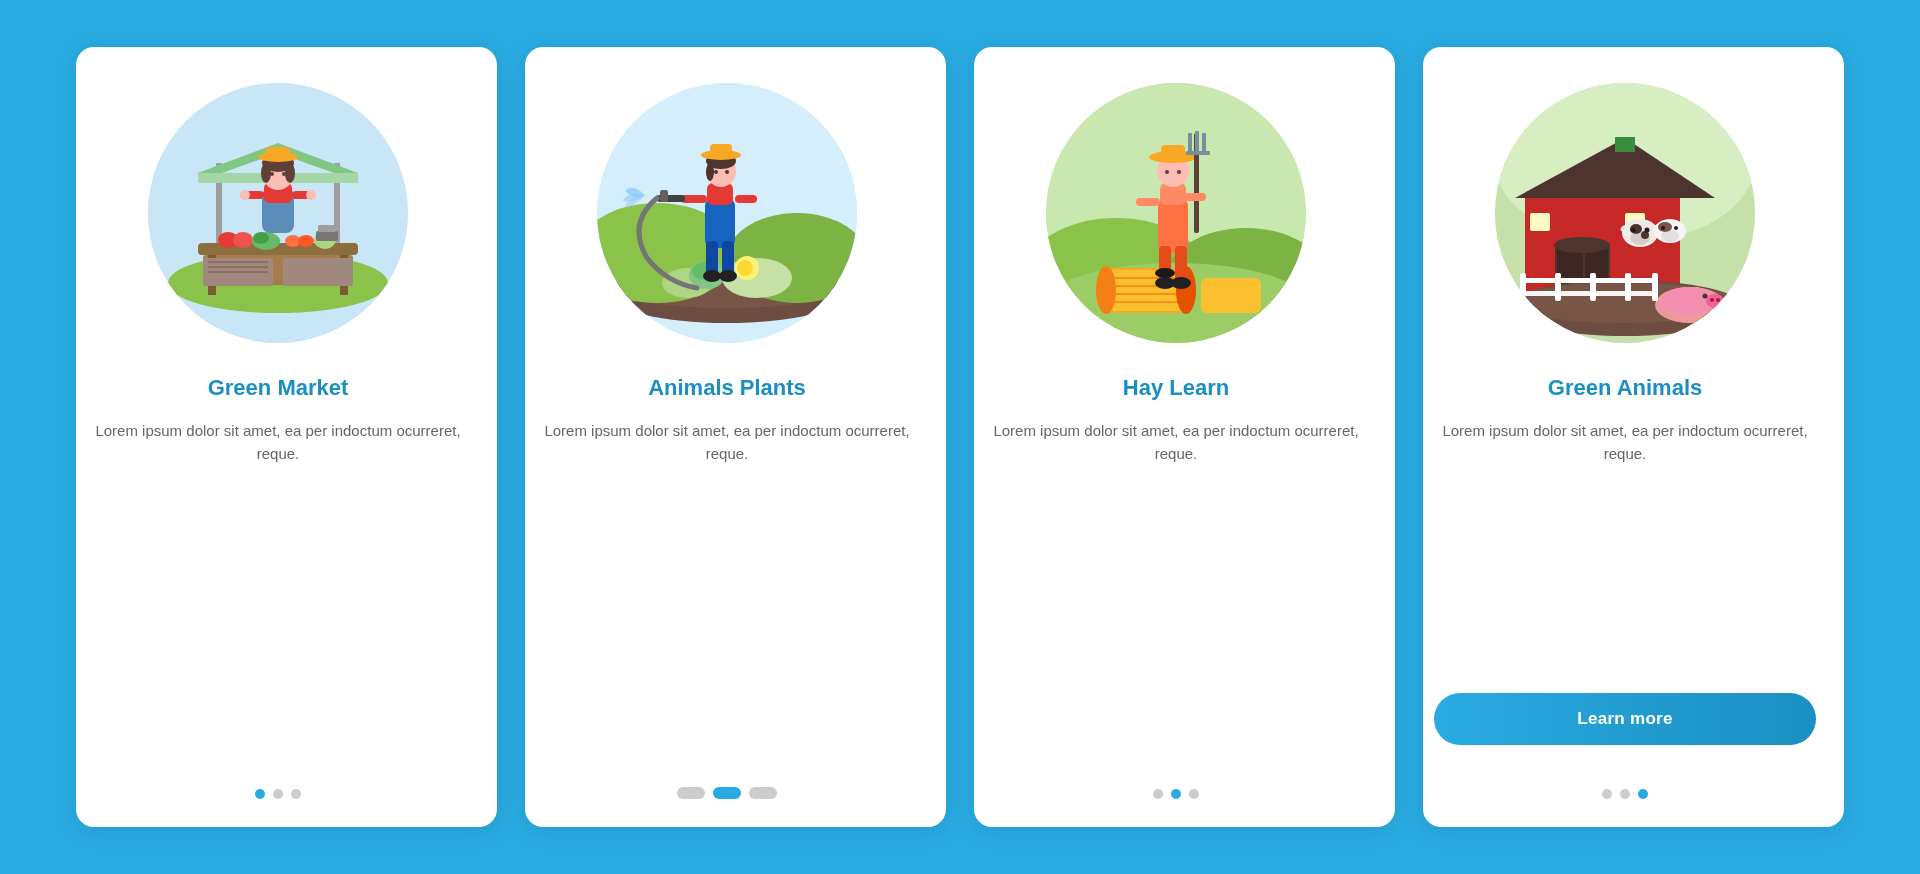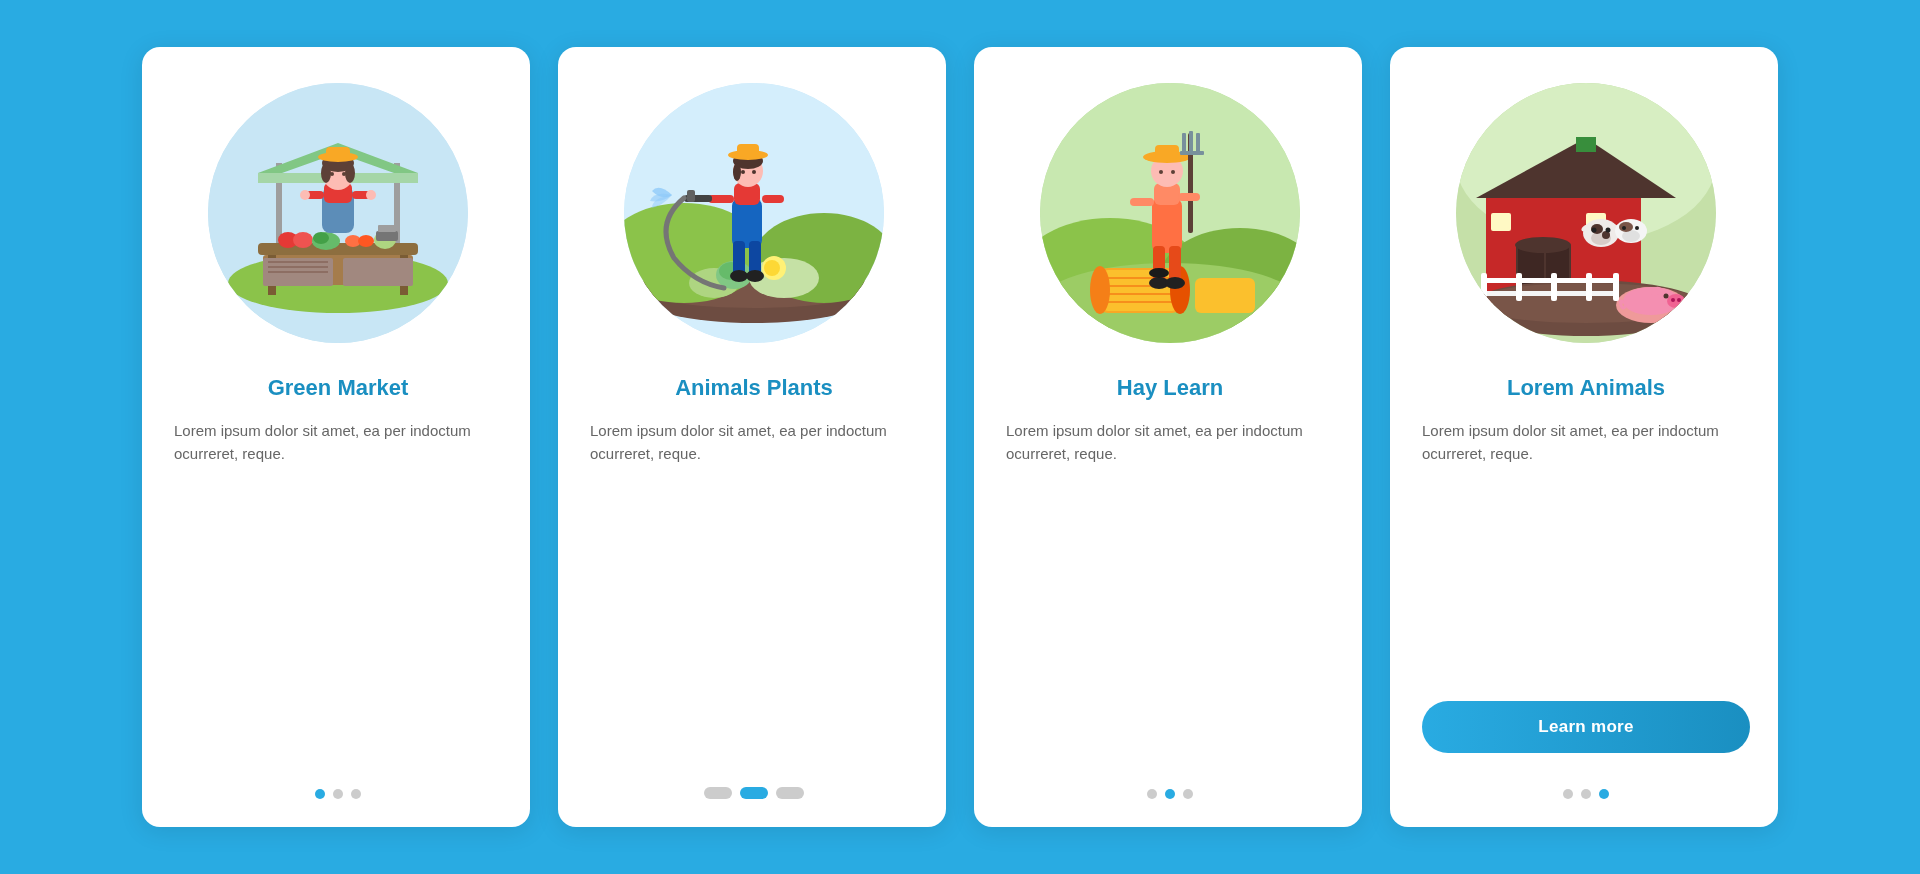"Green Market" .card { padding: 36px 28px 28px 32px -> 36px 28px 28px 11px; width: 388px -> 421px }
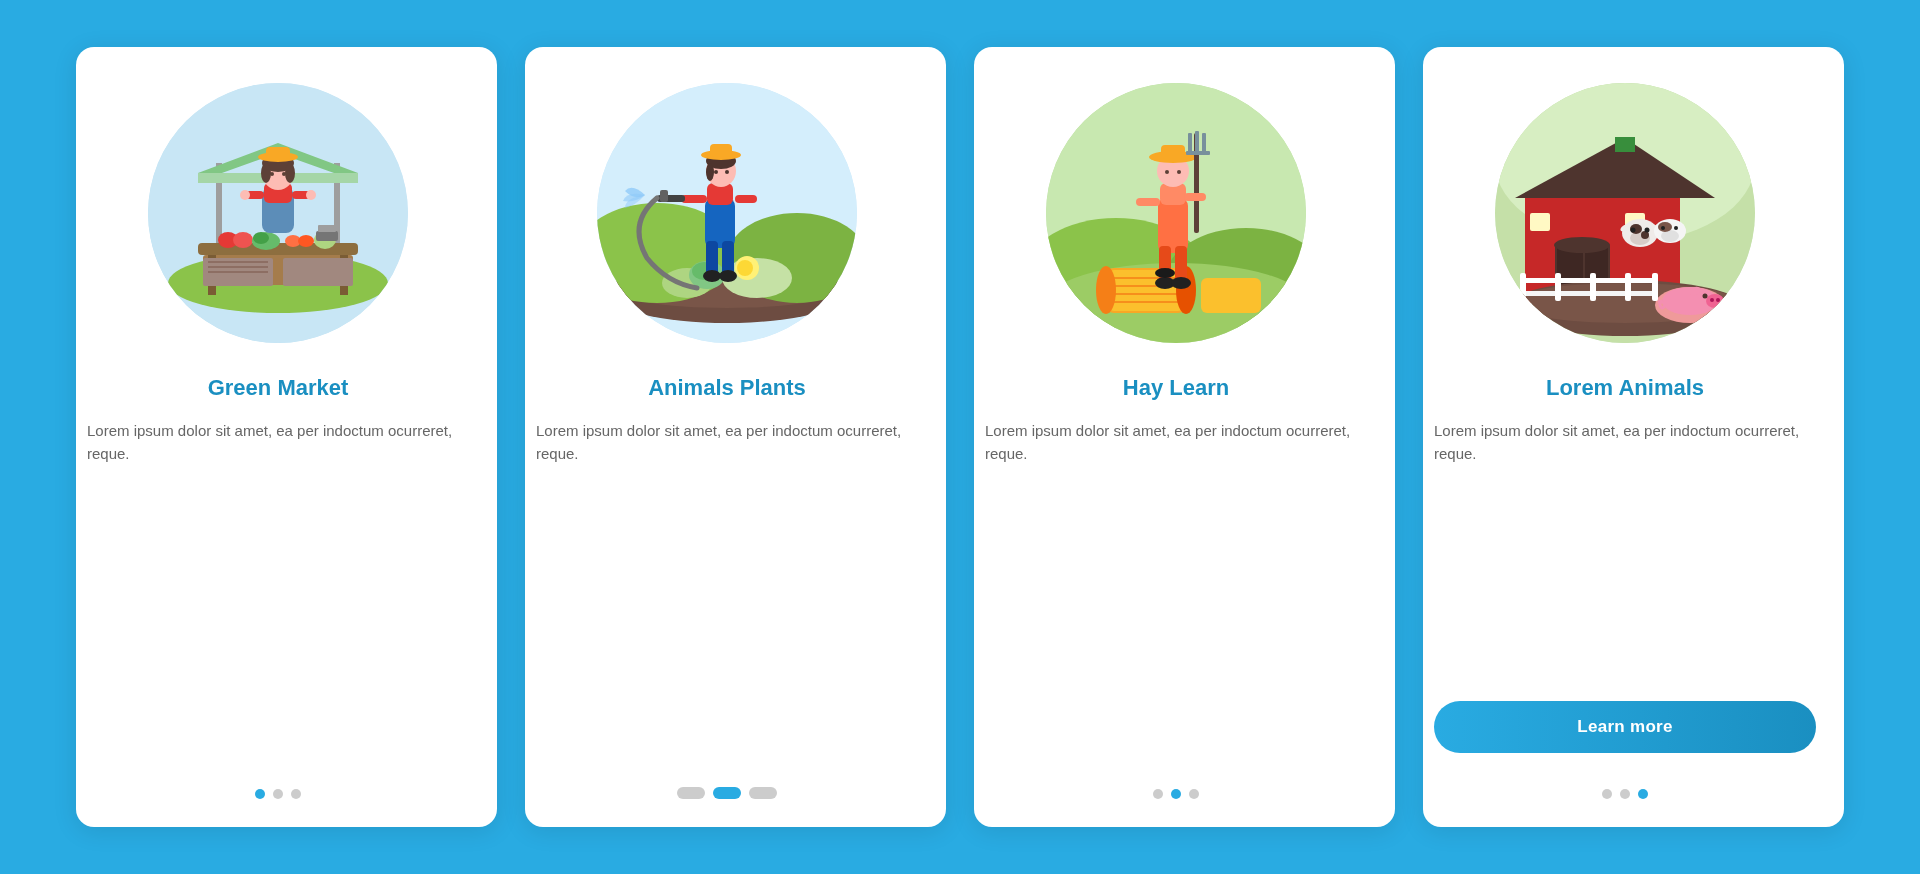"Lorem Animals" div.card-title { text: Lorem -> Green }
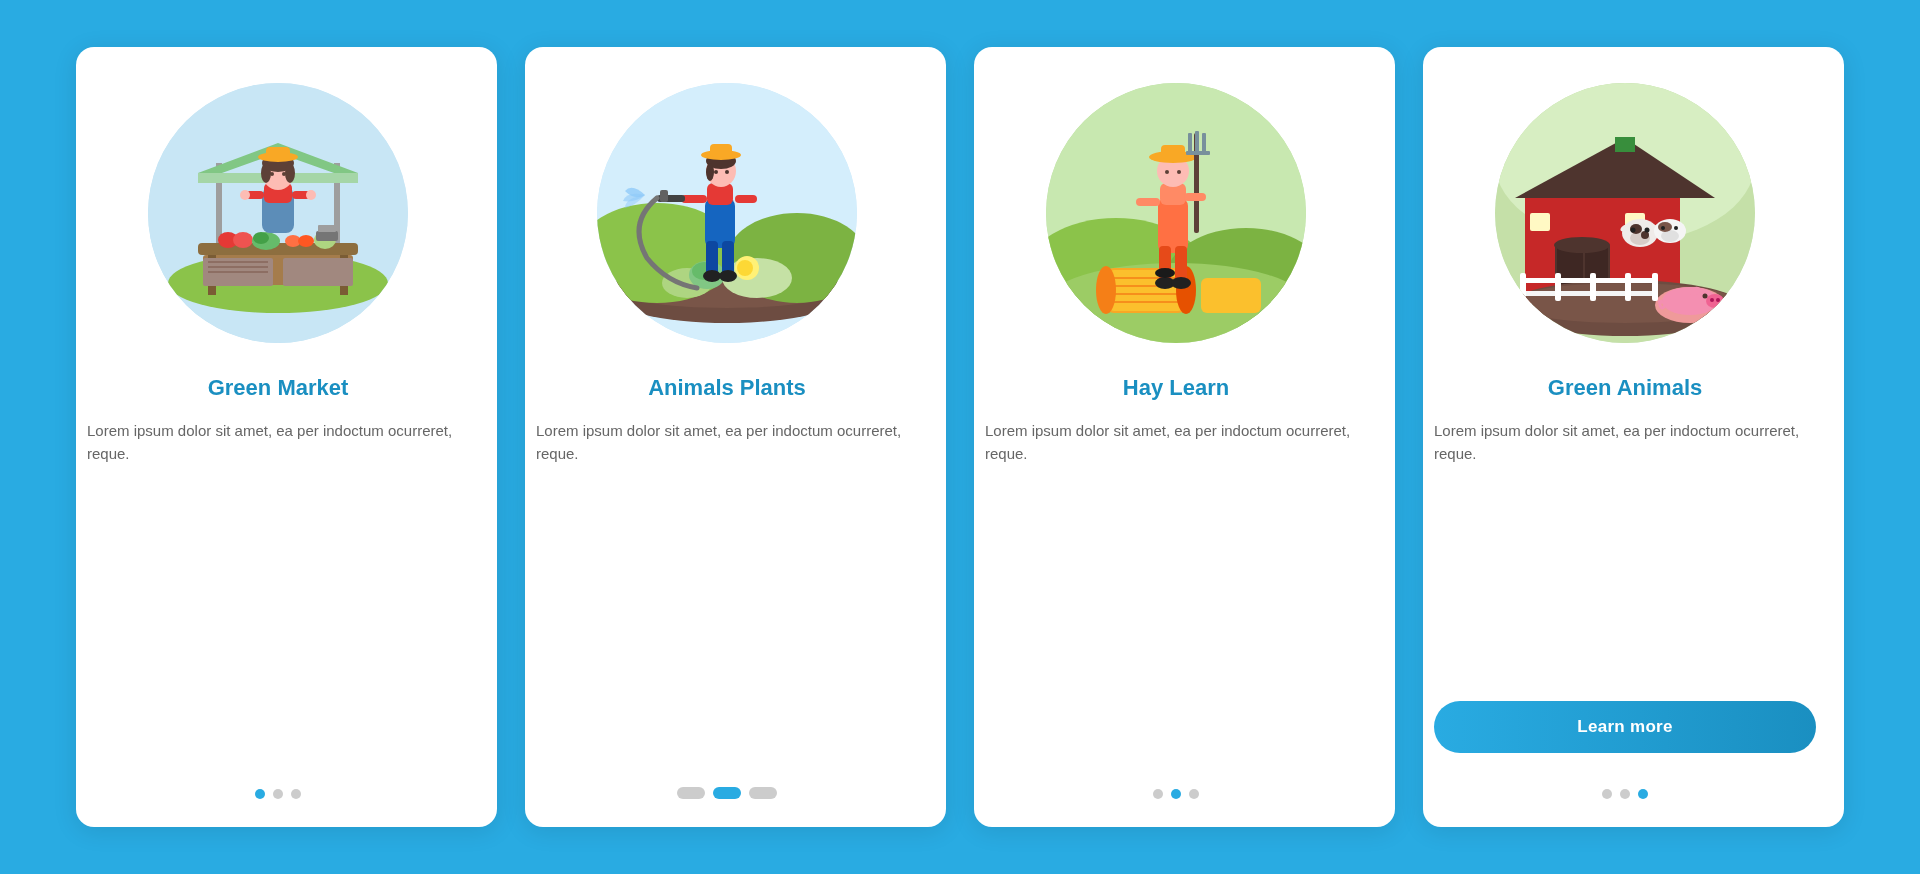"Lorem ipsum dolor sit amet," .card-text { text-align: left -> center }
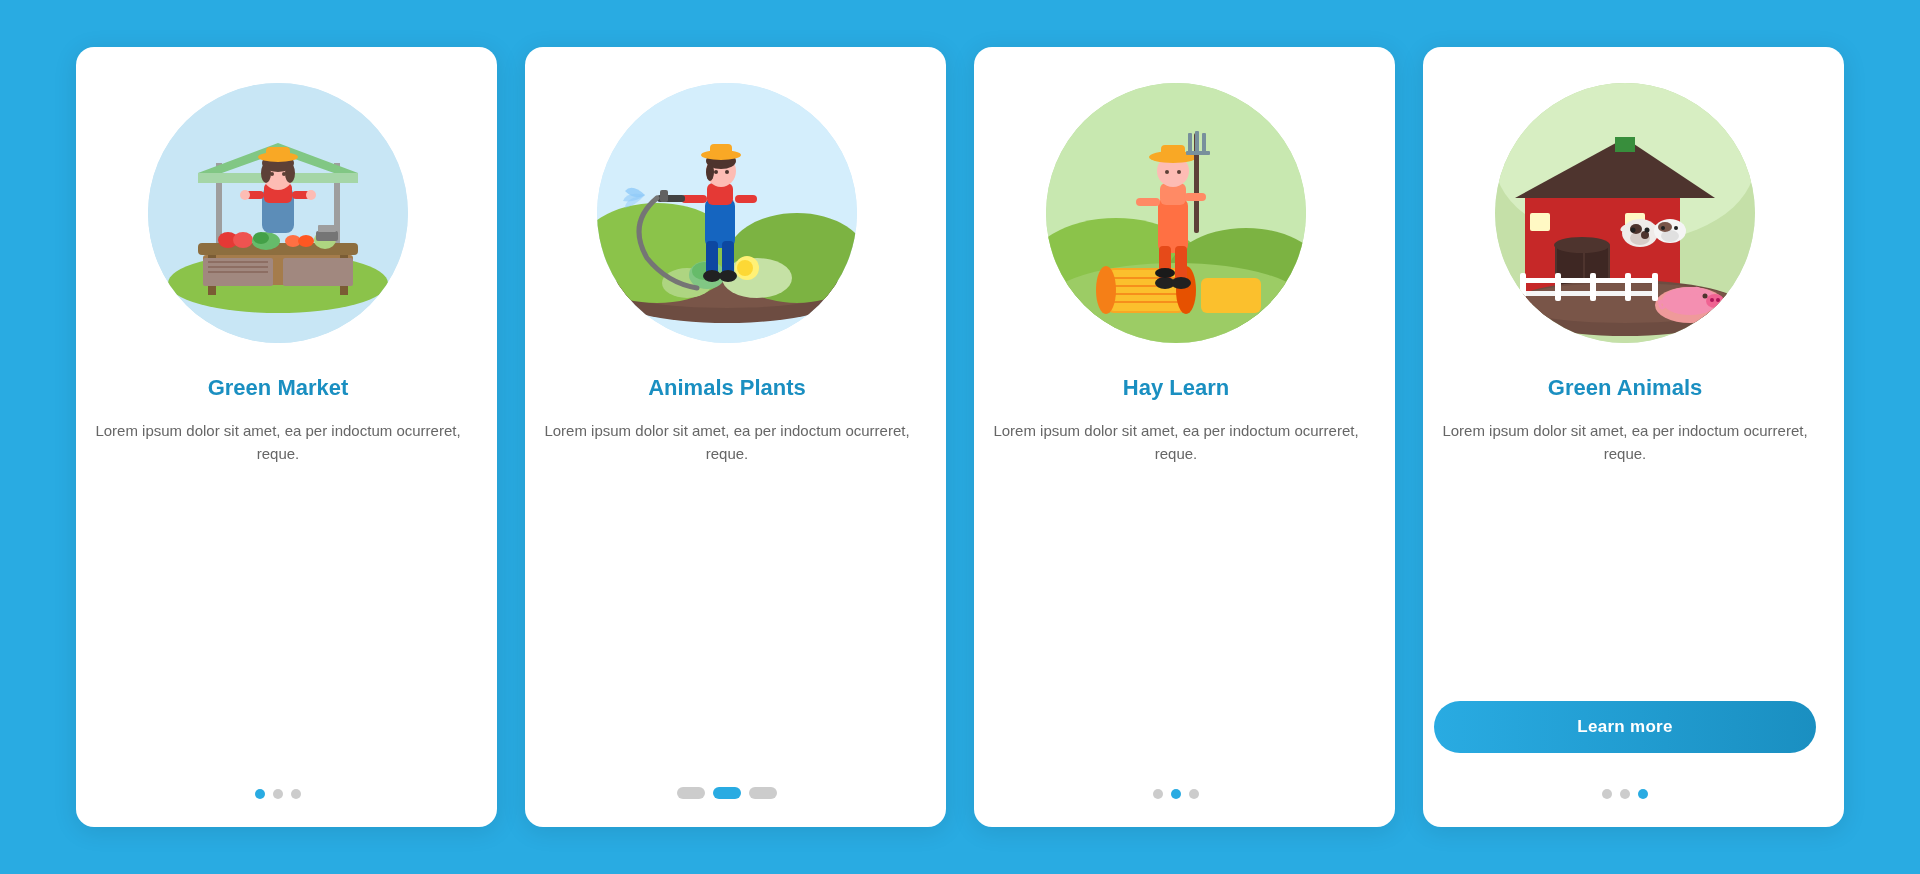"Learn more" .learn-more-btn { margin-bottom: 20px -> 28px }
